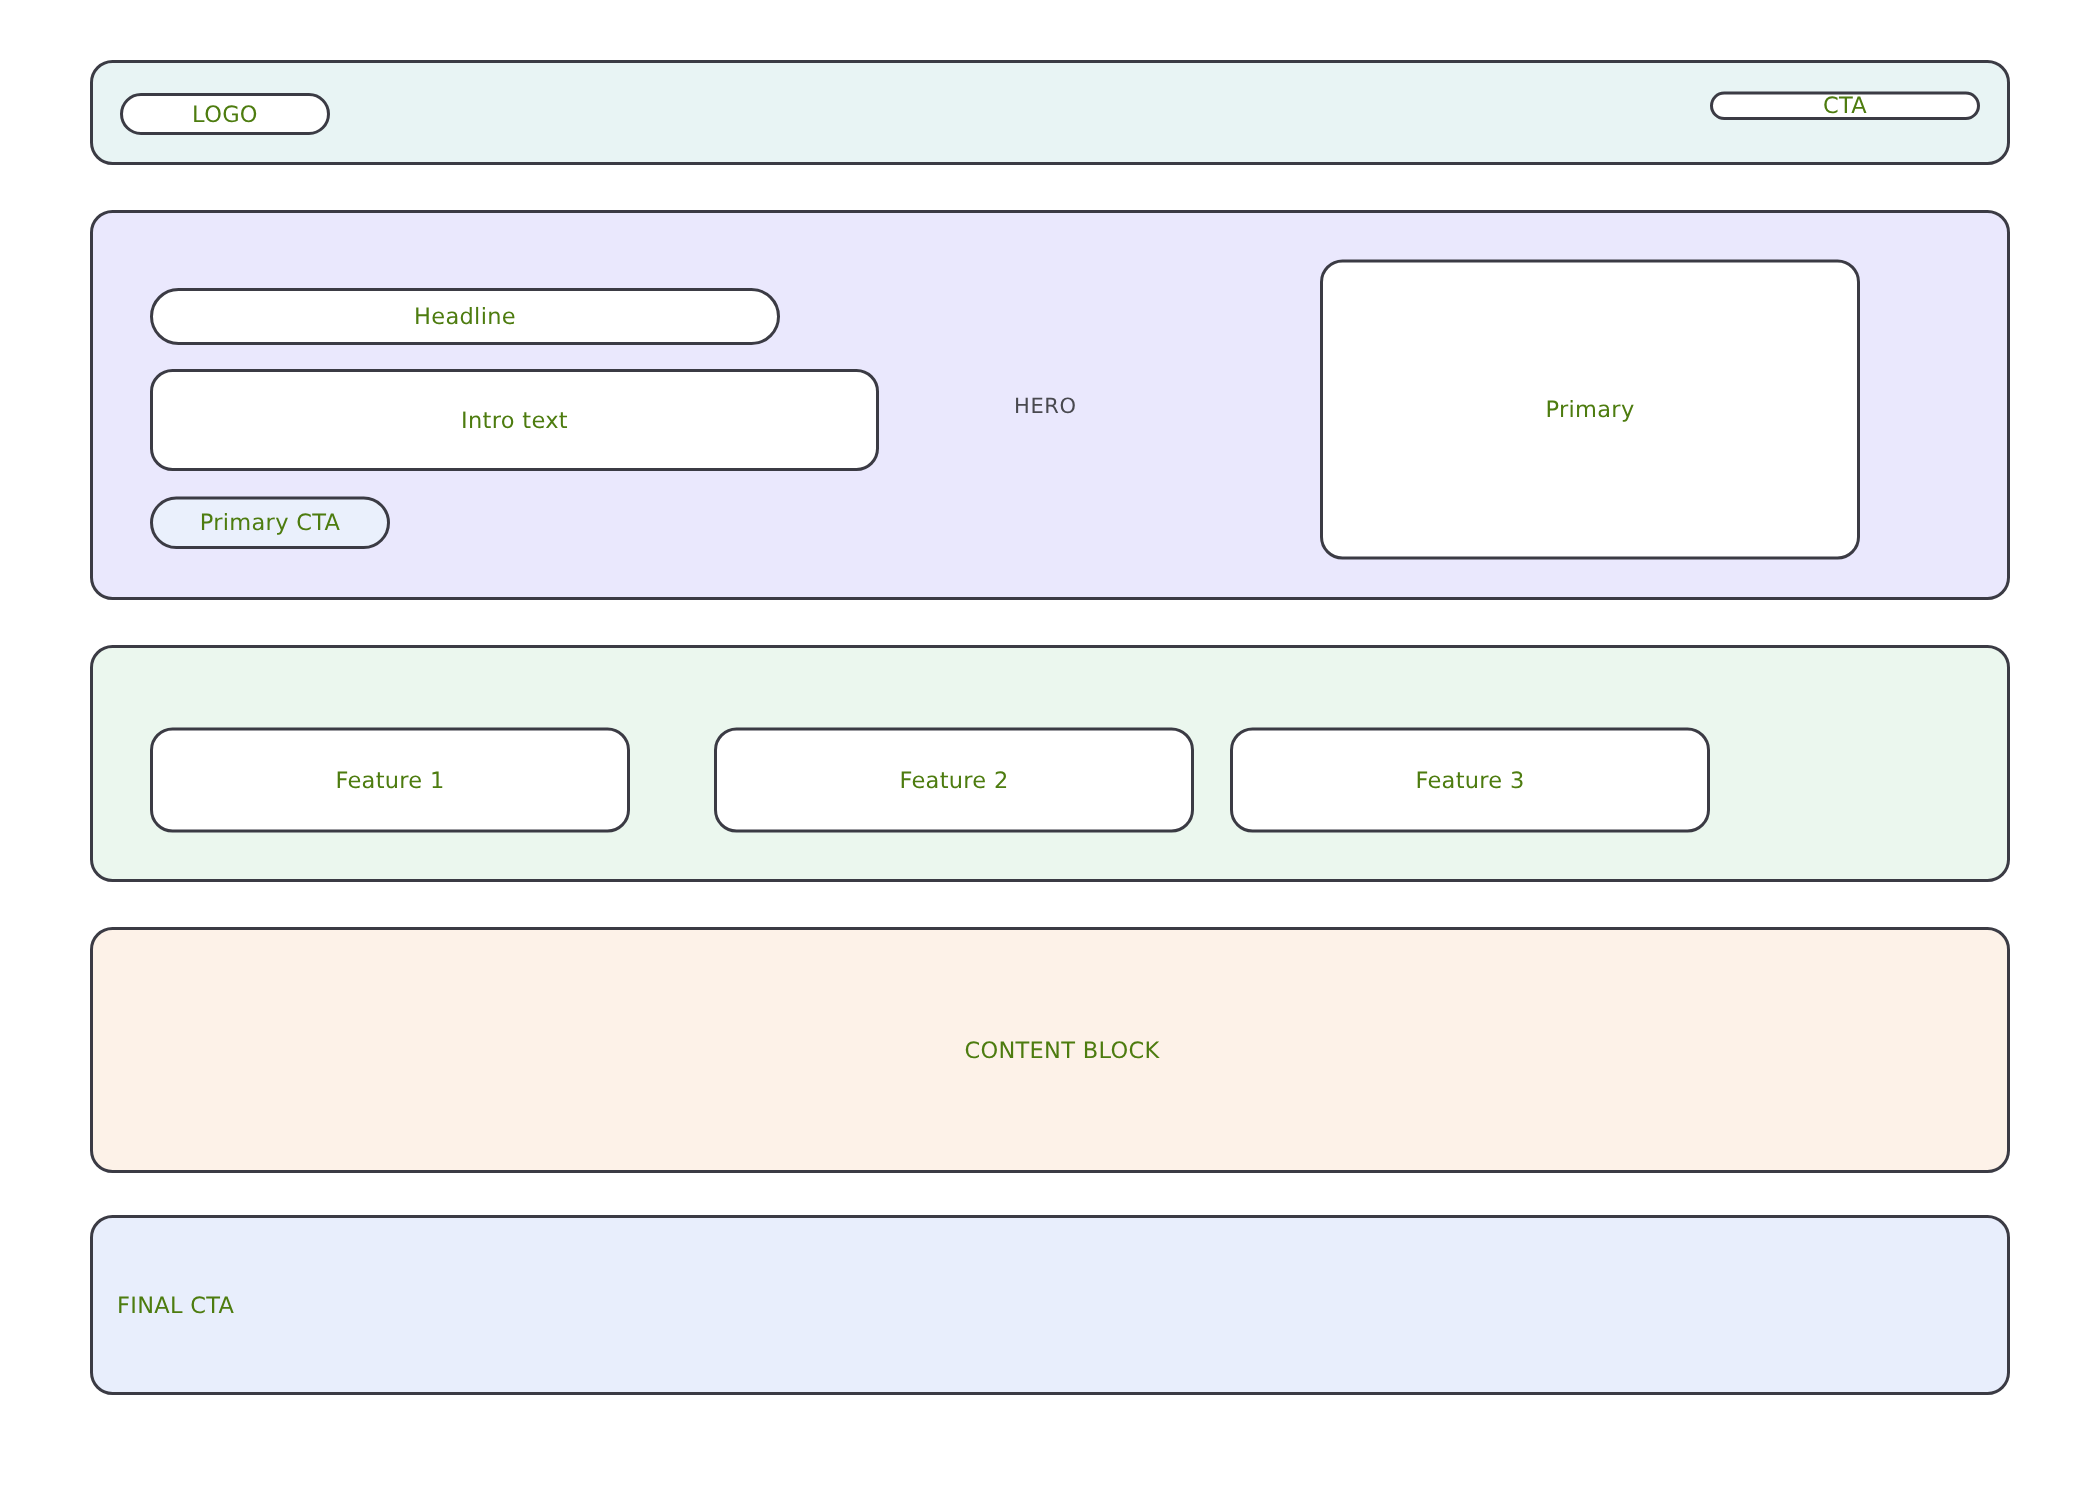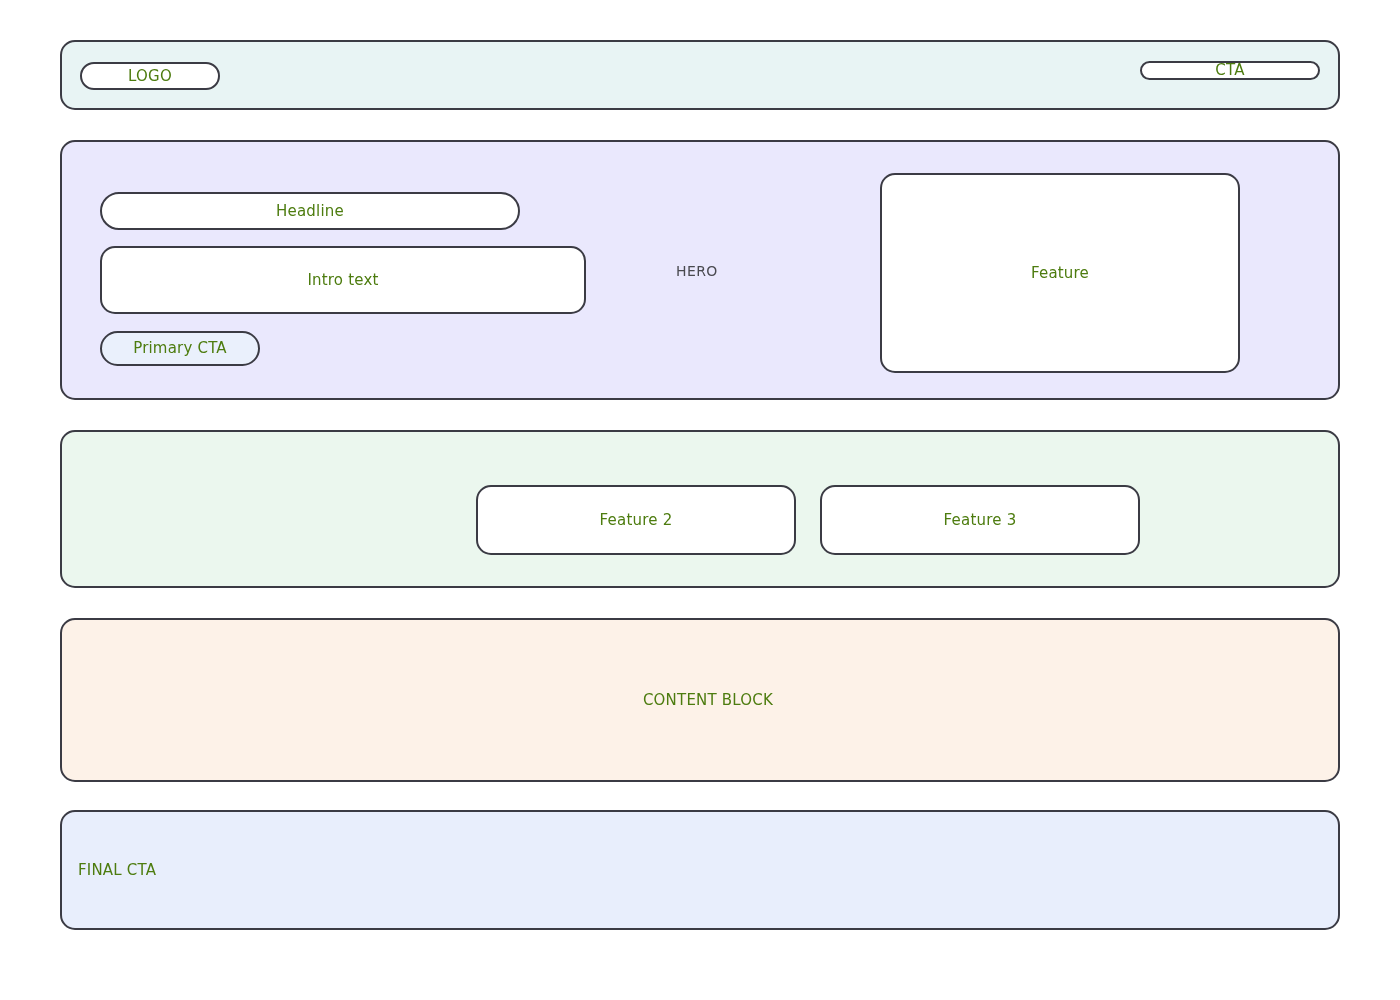"Feature" span.lbl { text: Feature -> Primary }
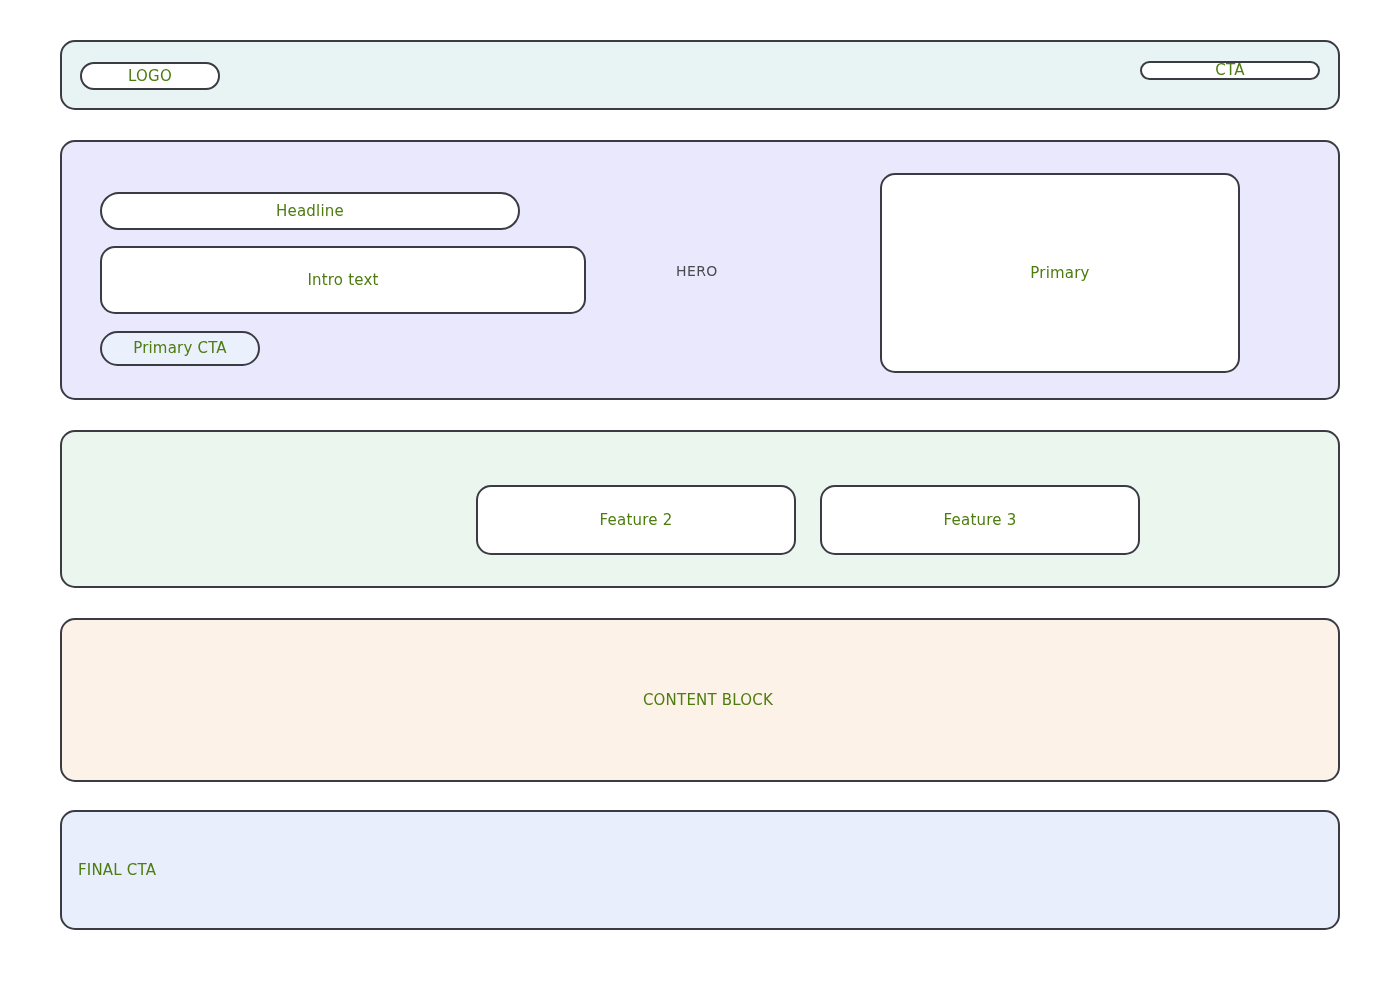"Feature 1" div.box { html: none -> <div> <span>Feature 1</span> </div> }
